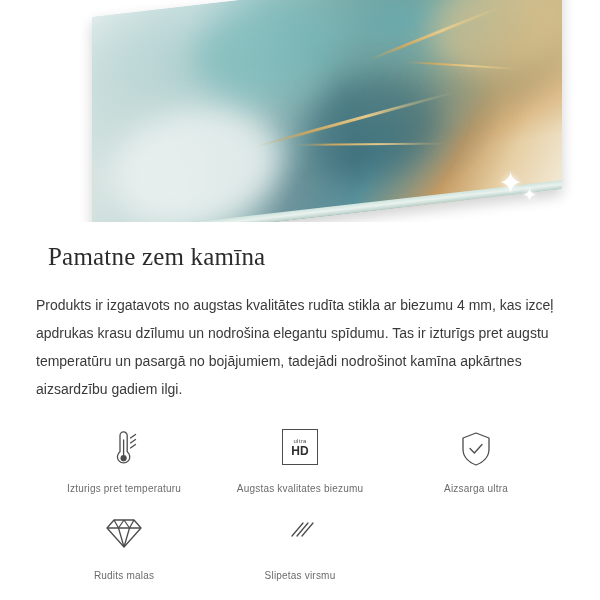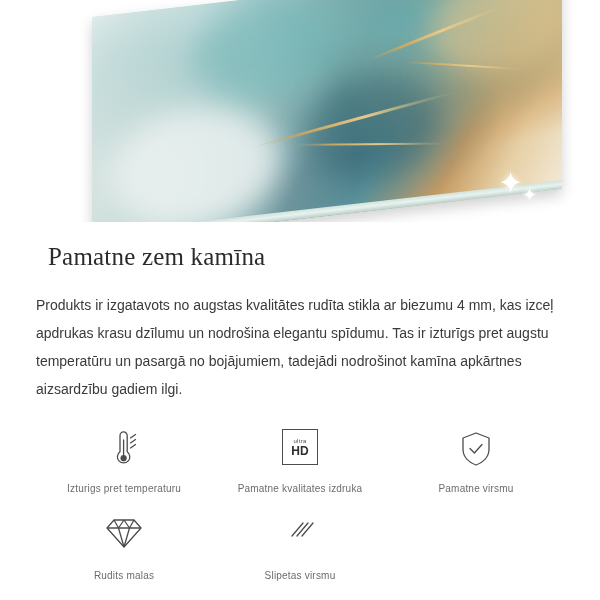"Pamatne kvalitates izdruka" div.feature-label { text: Pamatne kvalitates izdruka -> Augstas kvalitates biezumu }
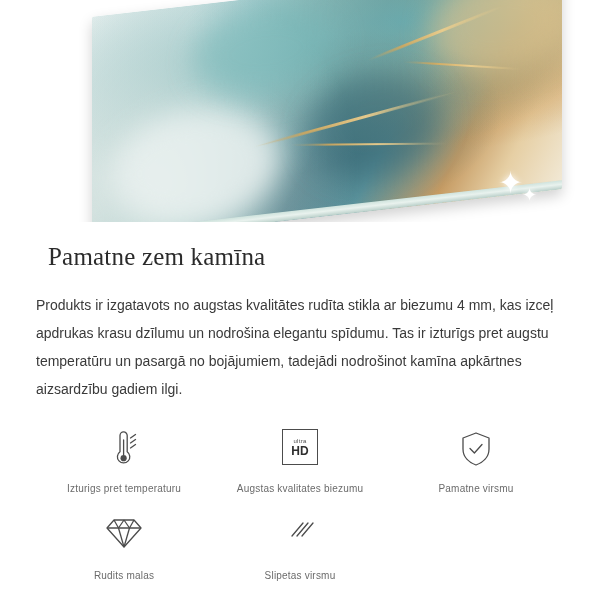"Pamatne virsmu" div.feature-label { text: Pamatne virsmu -> Aizsarga ultra }
